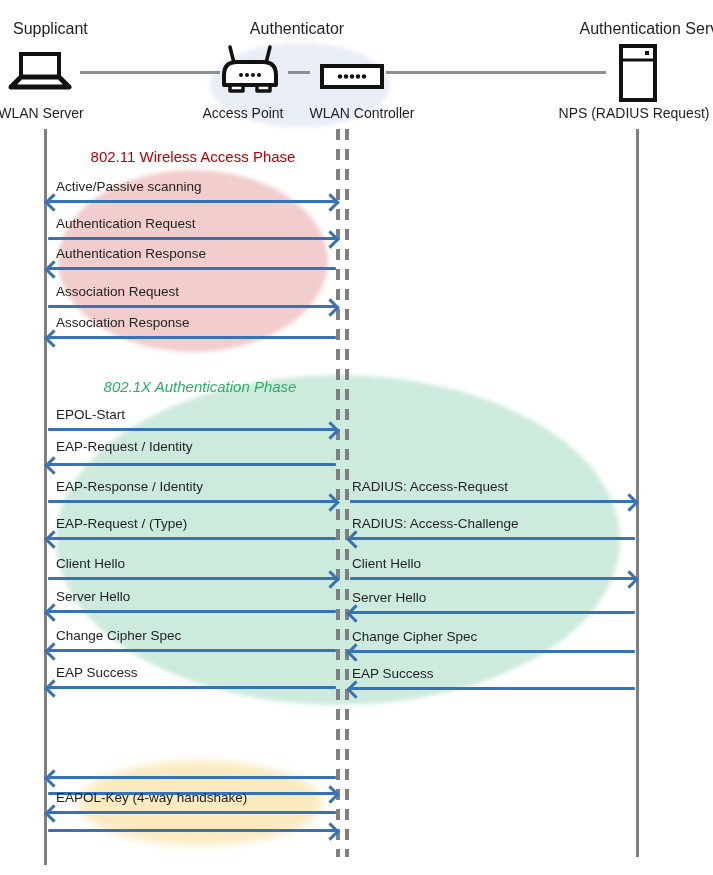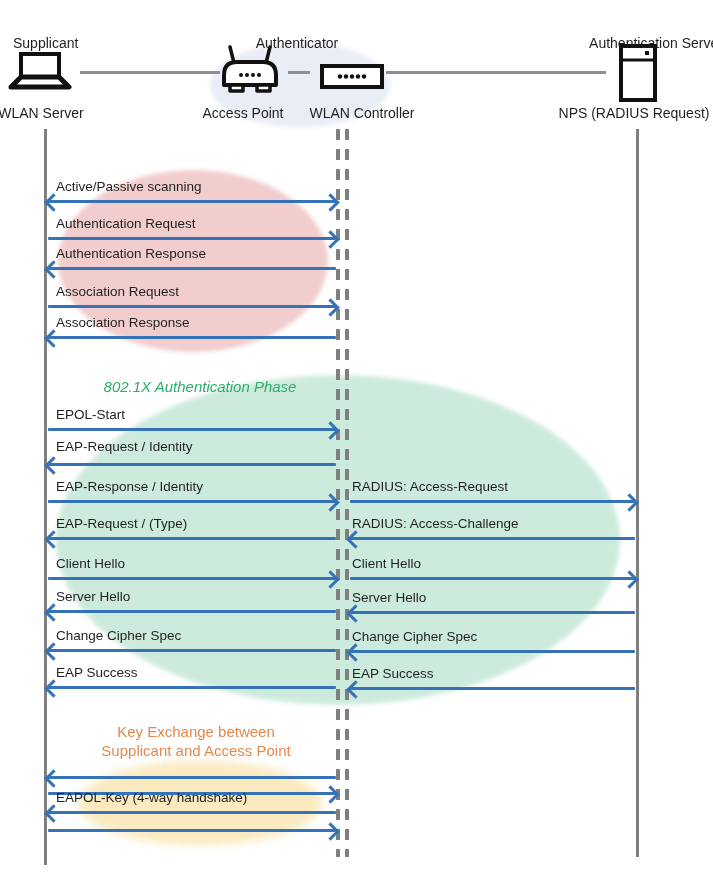"Supplicant" .role { font-size: 14px -> 16px; top: 35px -> 20px }
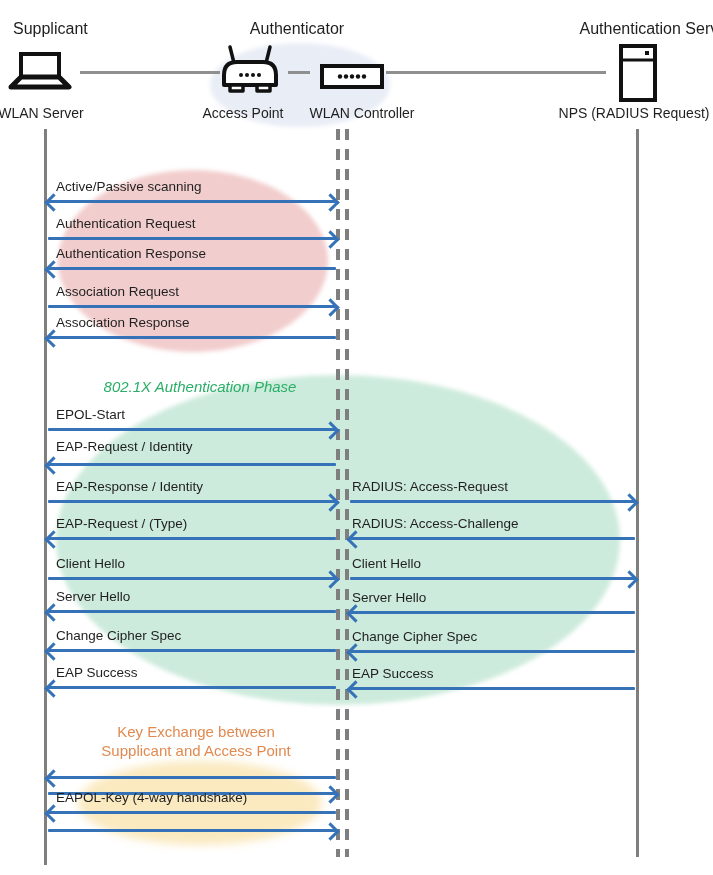"802.11 Wireless Access Phase" div.phase-title { html: none -> <div> <div>802.11 Wireless Access Phase</div> </div> }
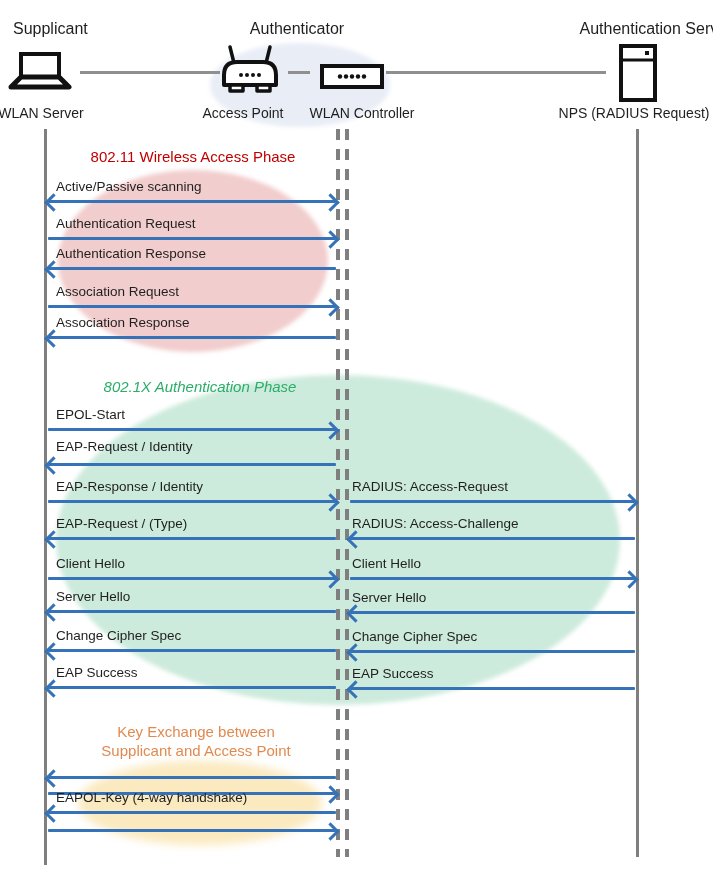"Key Exchange between" div.phase-title { html: <div> <div>Key Exchange between</div> <div>Supplicant and Access Point</div> </div> -> none }
